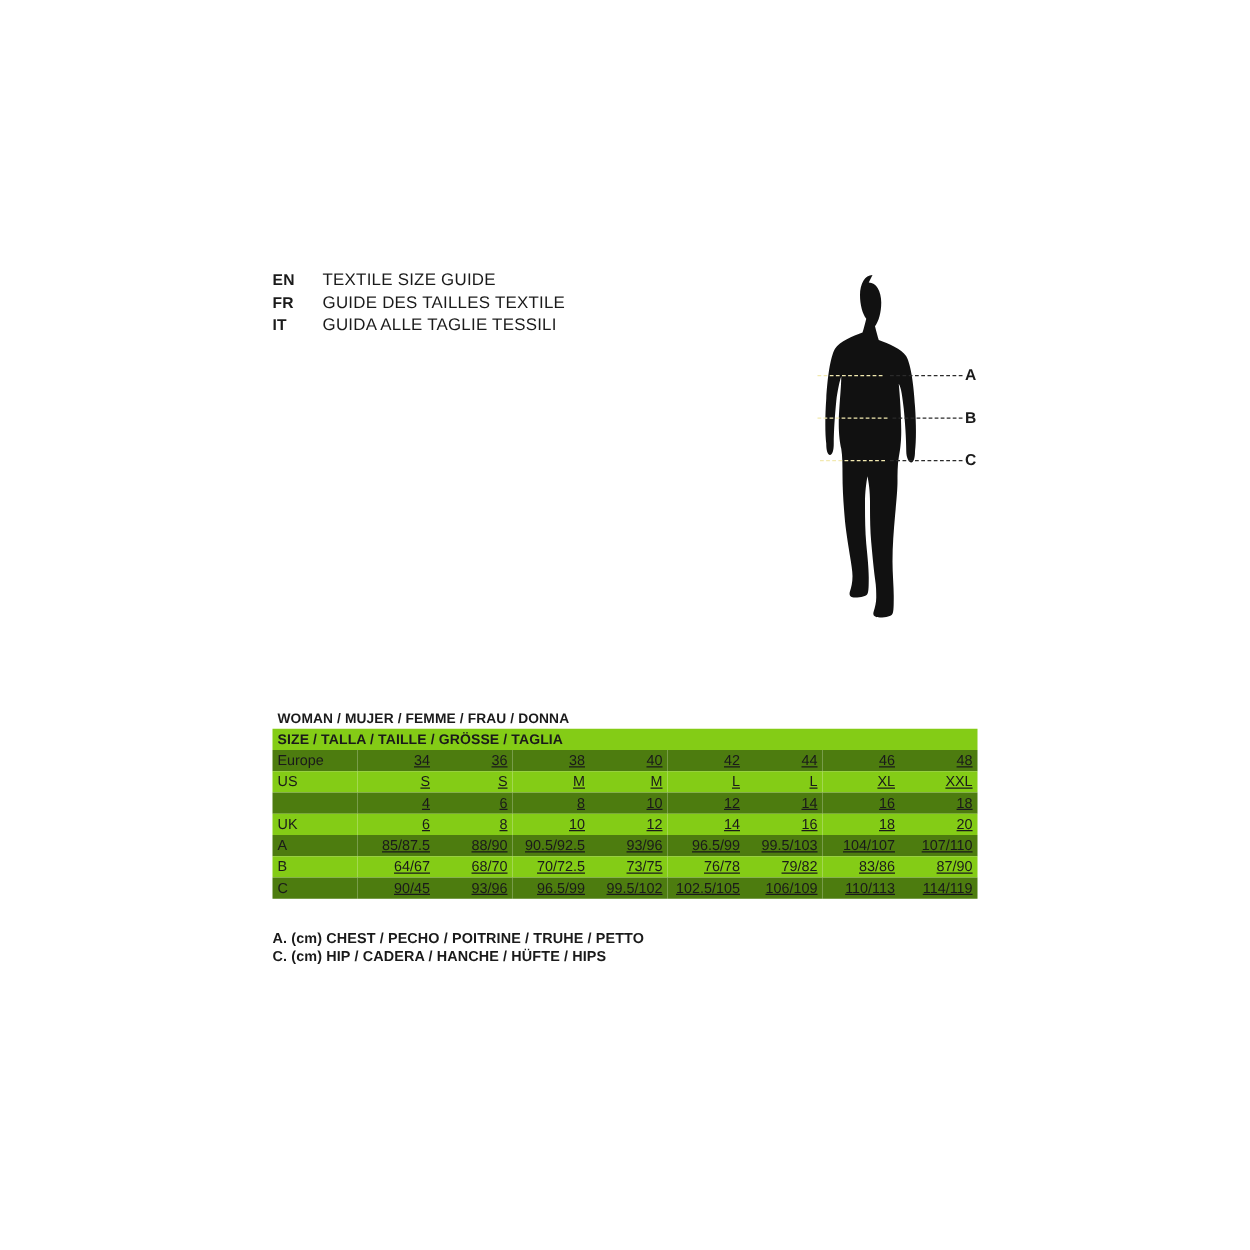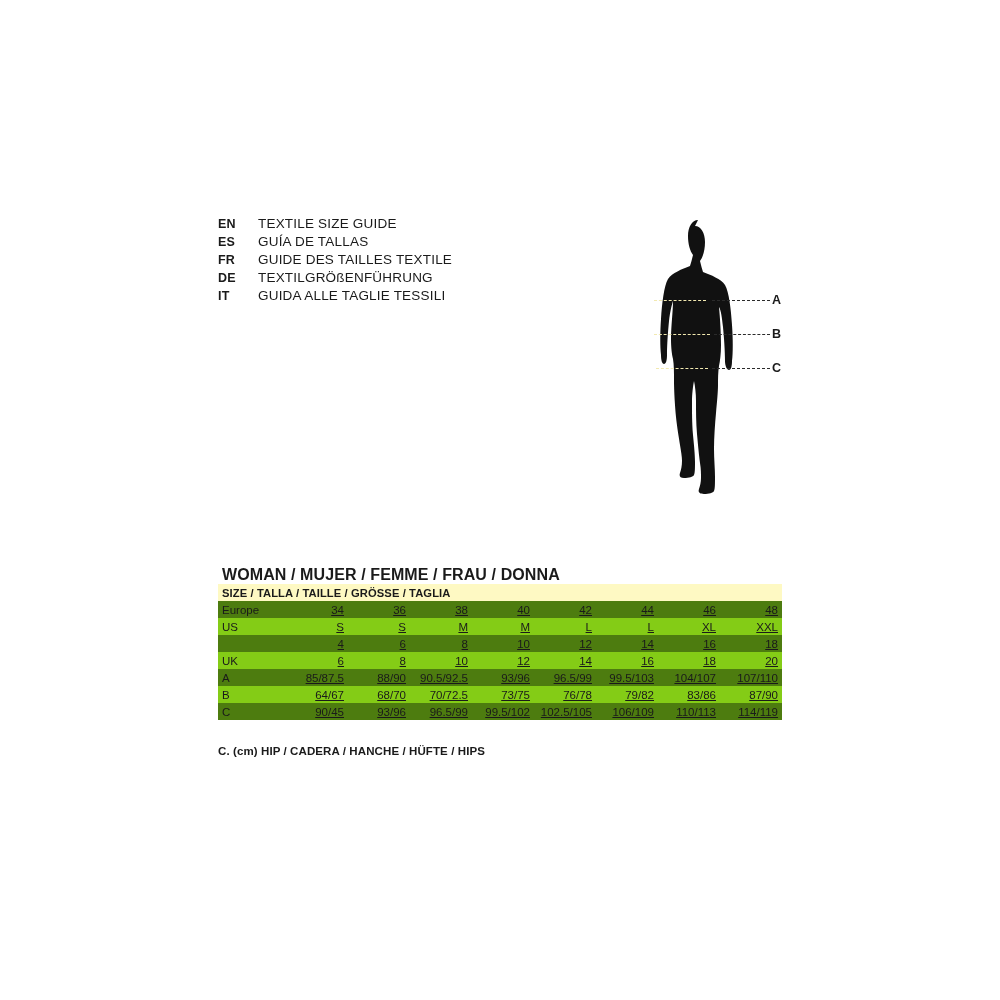"ES" div.lang-row { html: <div> <span>ES</span> <span>GUÍA DE TALLAS</span> </div> -> none }
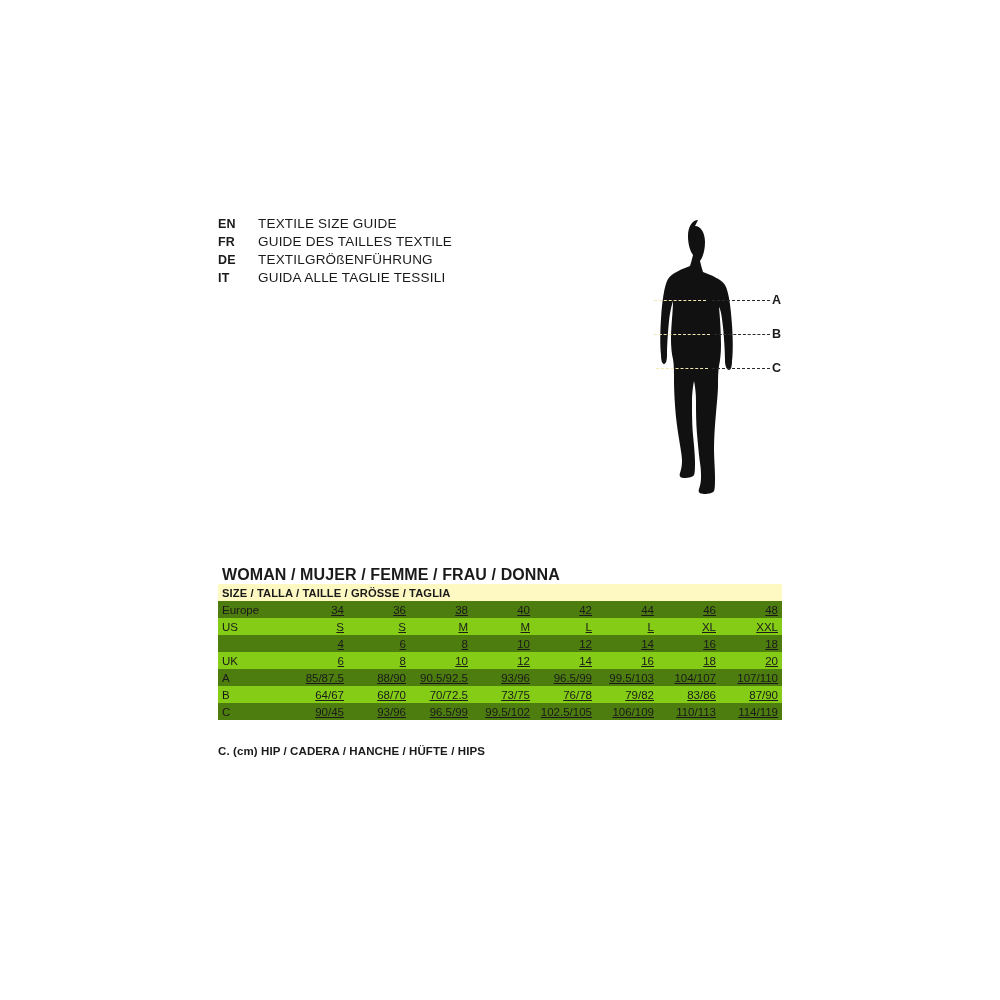"DE" div.lang-row { html: <div> <span>DE</span> <span>TEXTILGRÖßENFÜHRUNG</span> </div> -> none }
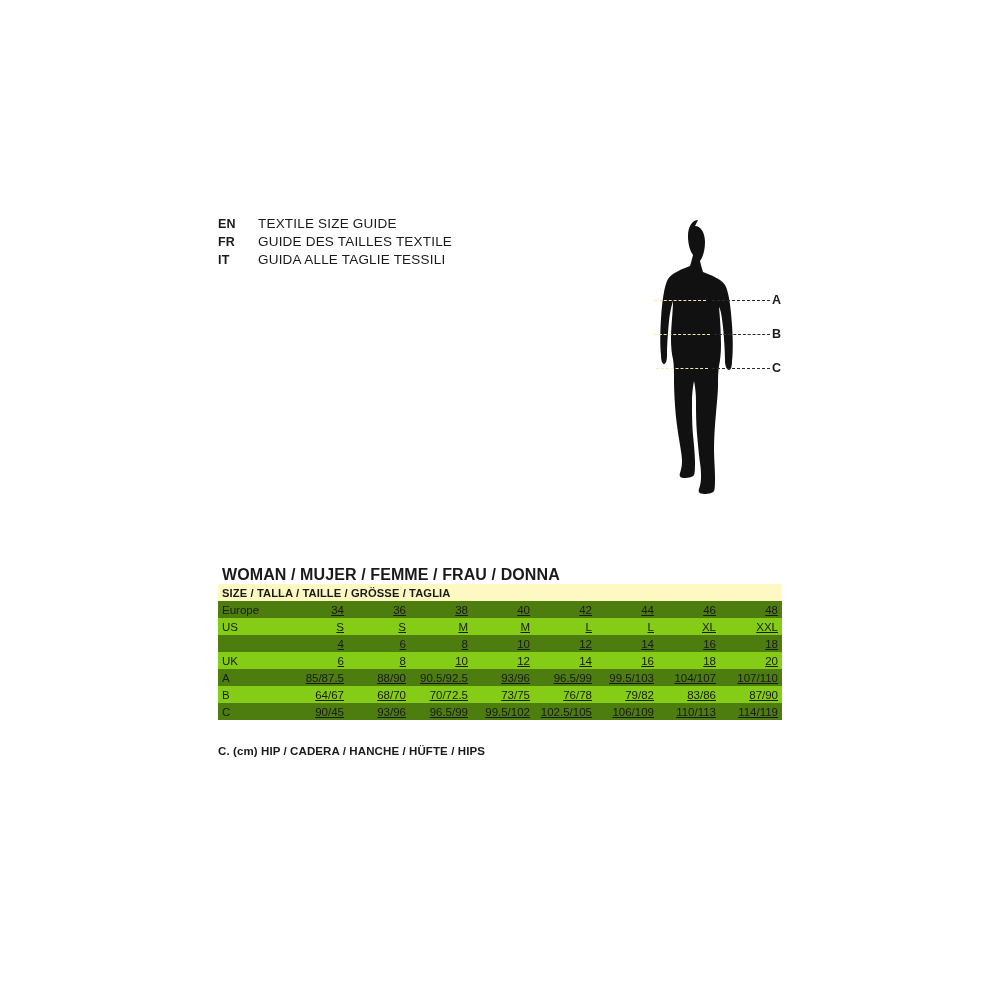"WOMAN / MUJER / FEMME" .row-title td { font-size: 16px -> 11px }
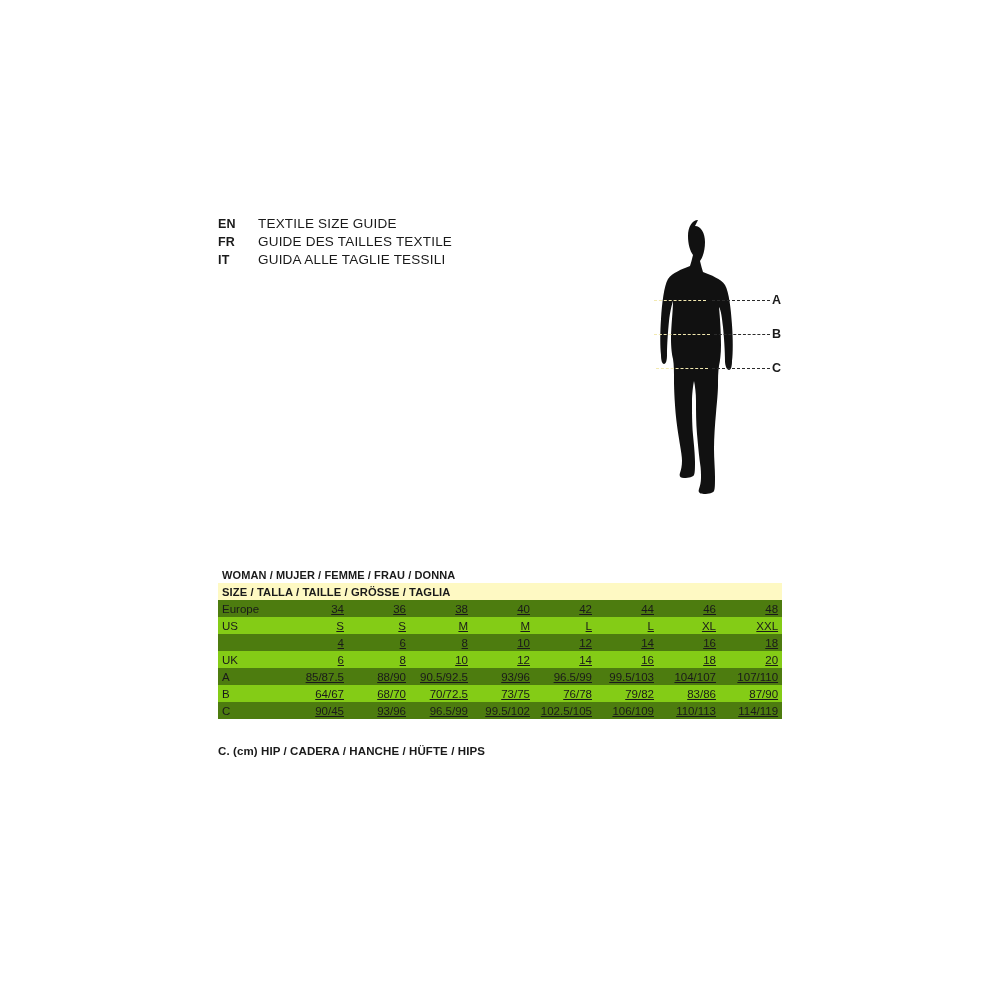"SIZE / TALLA / TAILLE" .row-header td { background: #fef9c3 -> #84cc16 }
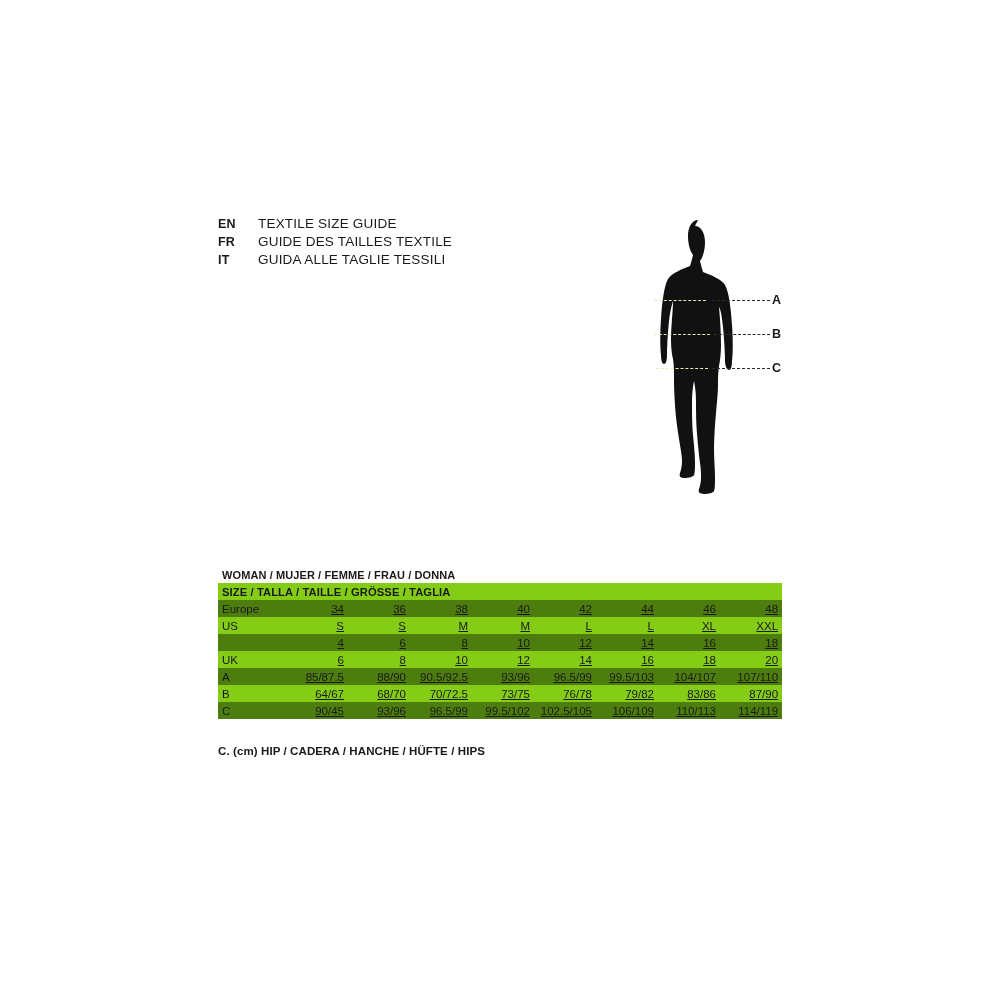"A. (cm) CHEST / PECHO" div.legend-row { html: none -> <div>A. (cm) CHEST / PECHO / POITRINE / TRUHE / PETTO</div> }
